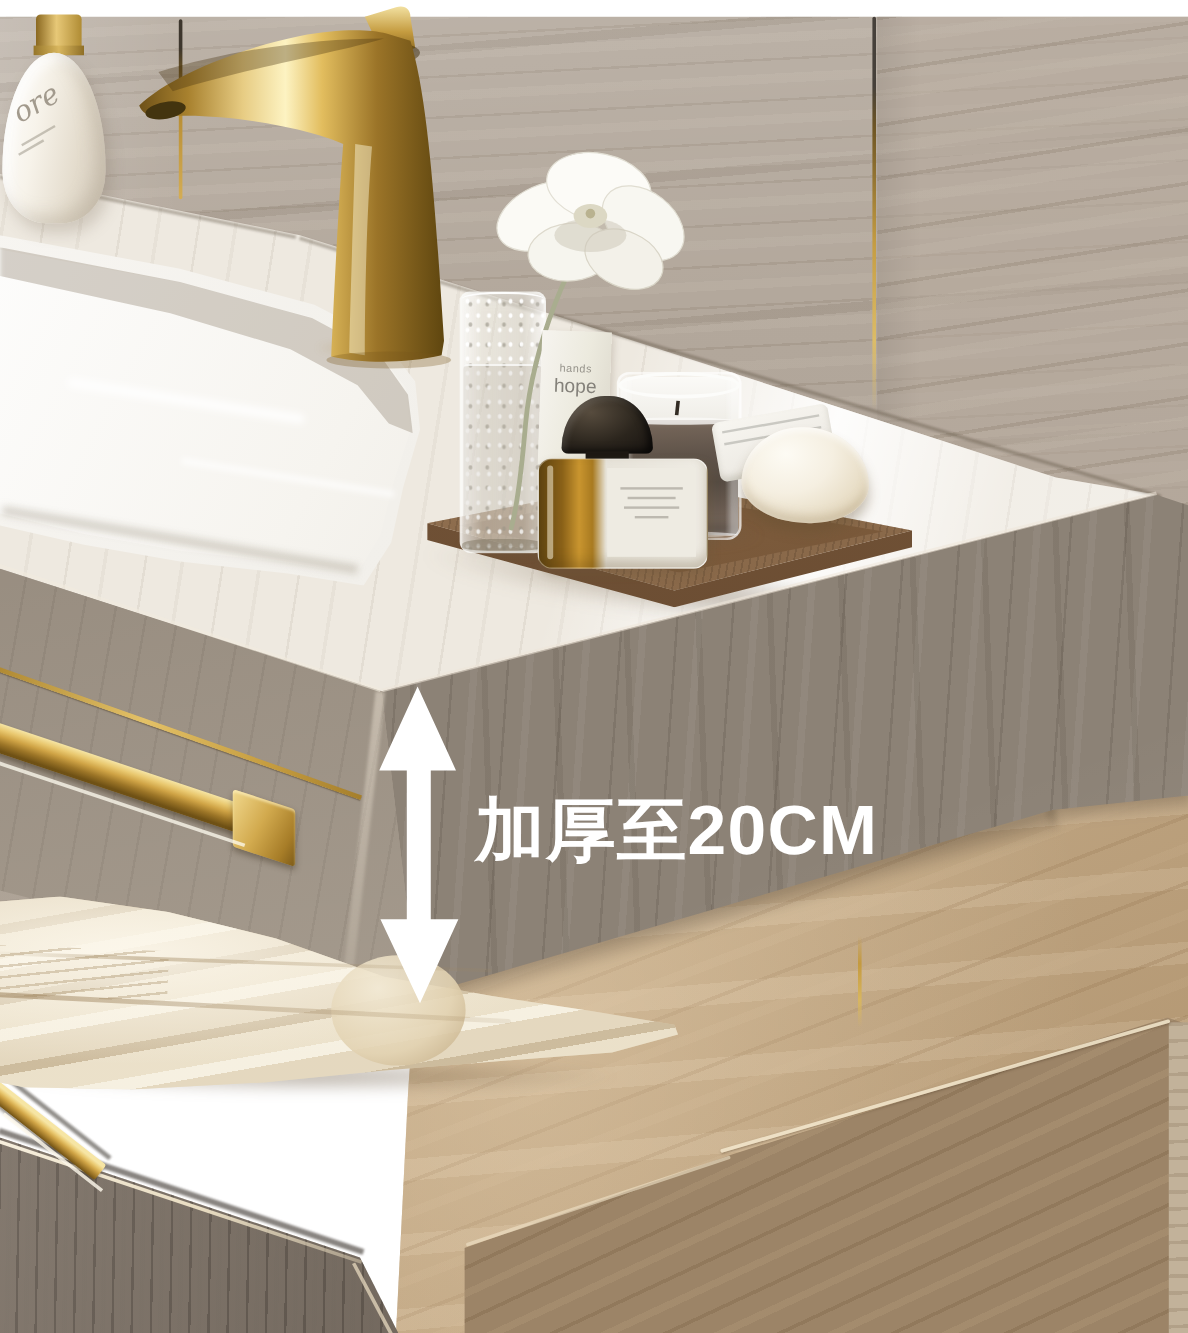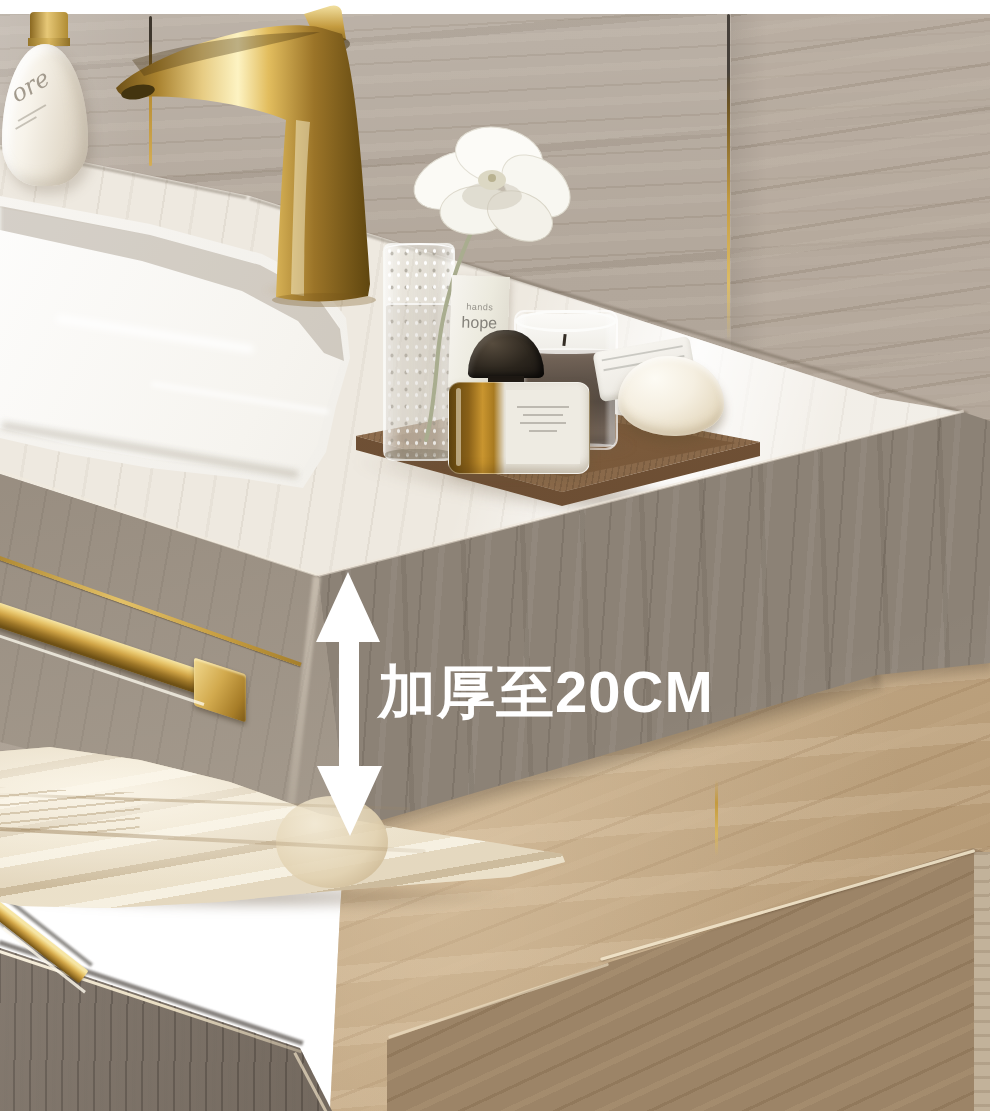"加厚至20CM" .caption { left: 378px -> 396px }
